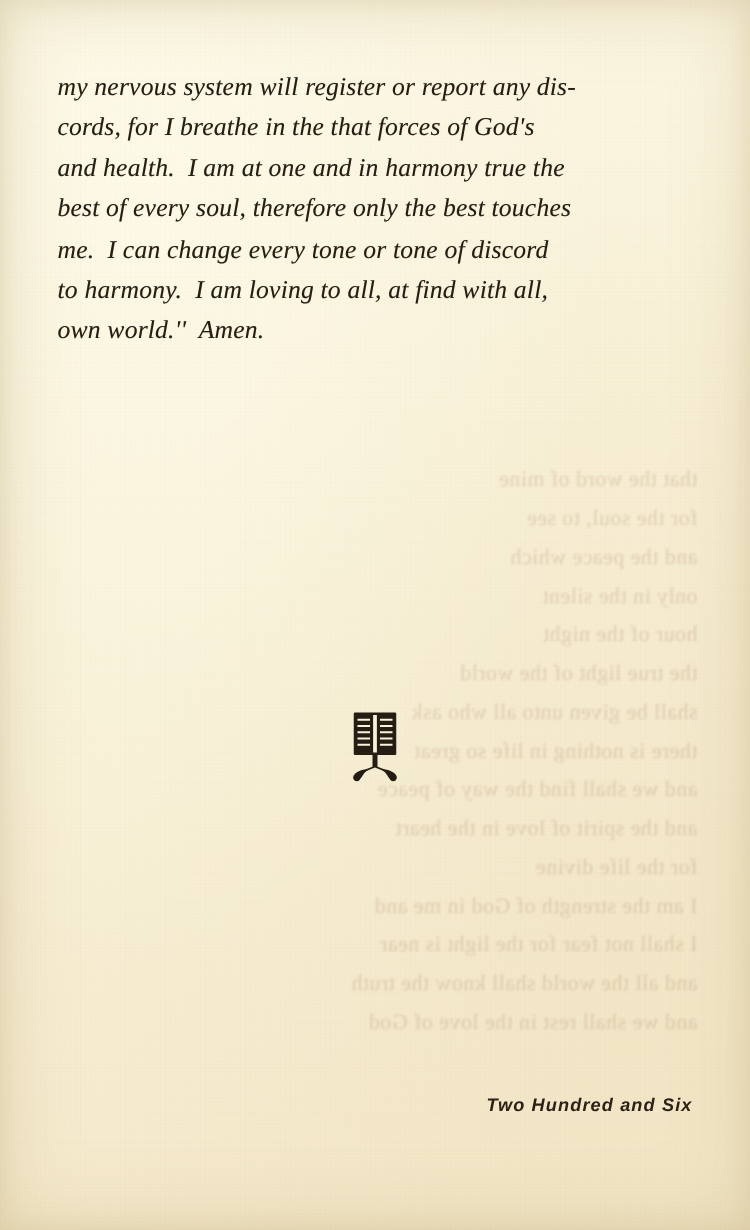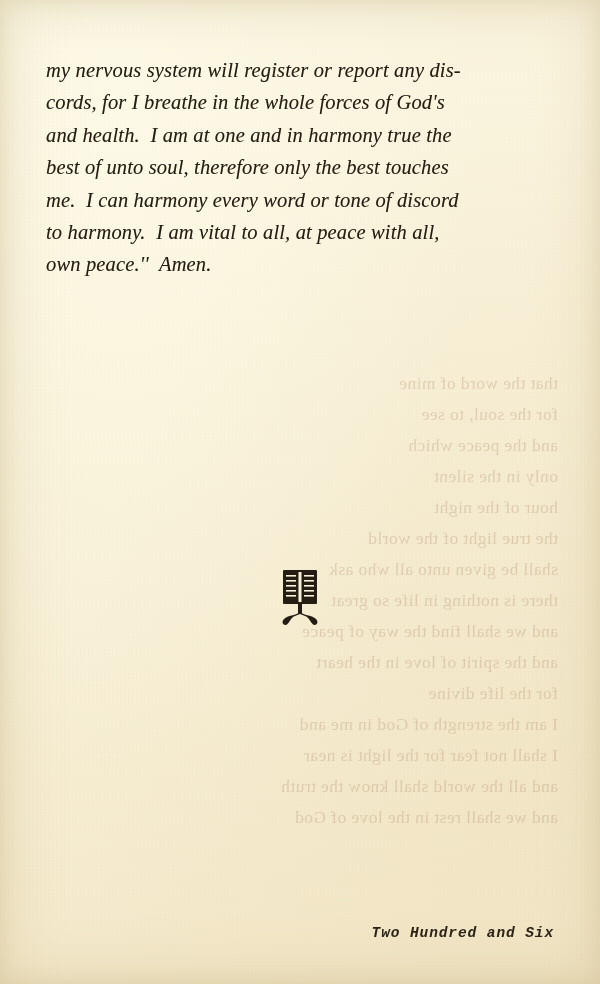"cords, for I breathe in" span.line { text: whole -> that }
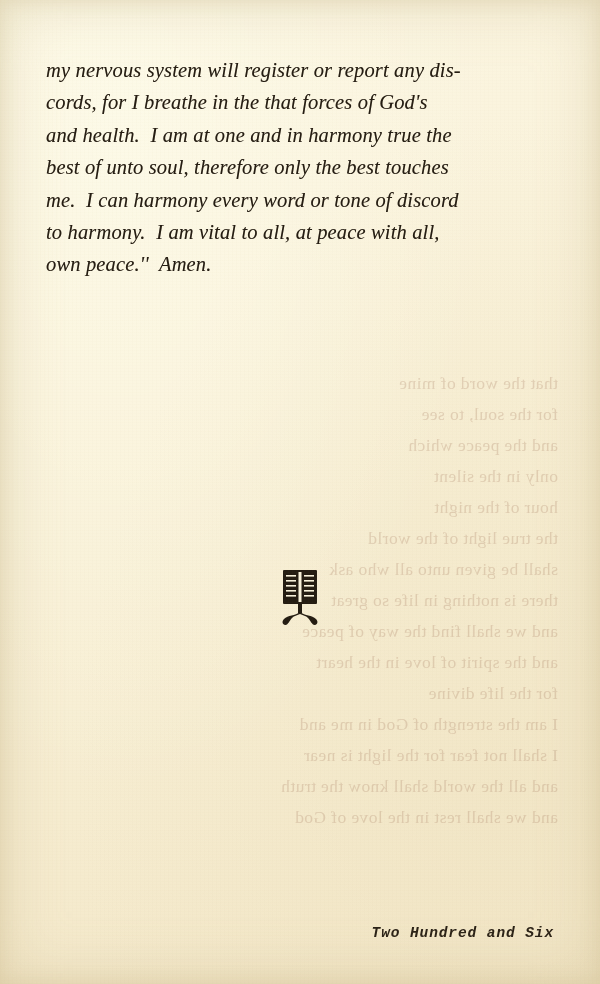"best of unto soul, therefore" span.line { text: unto -> every }
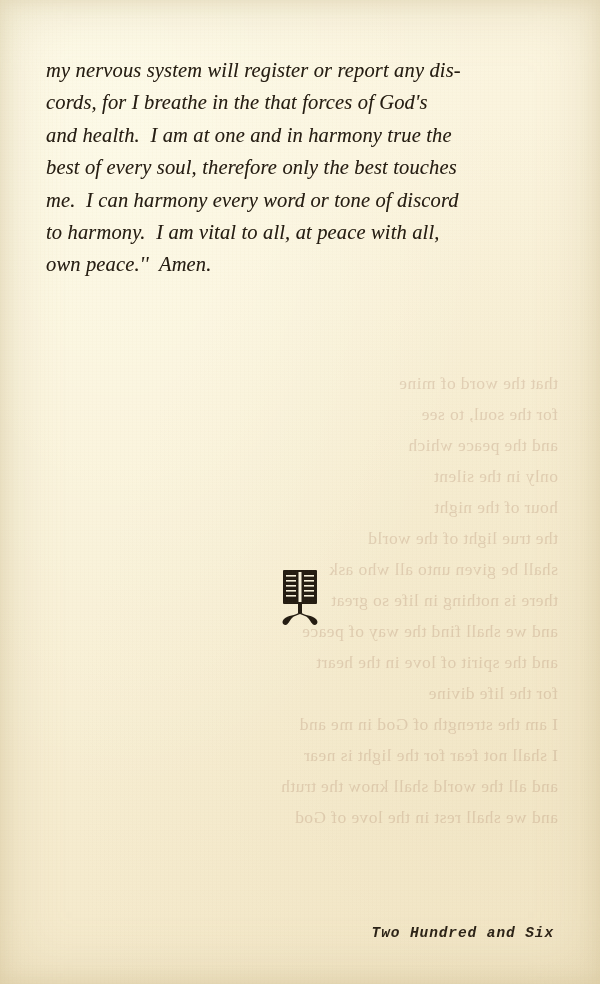"me. I can harmony every" span.line { text: harmony every word -> change every tone }
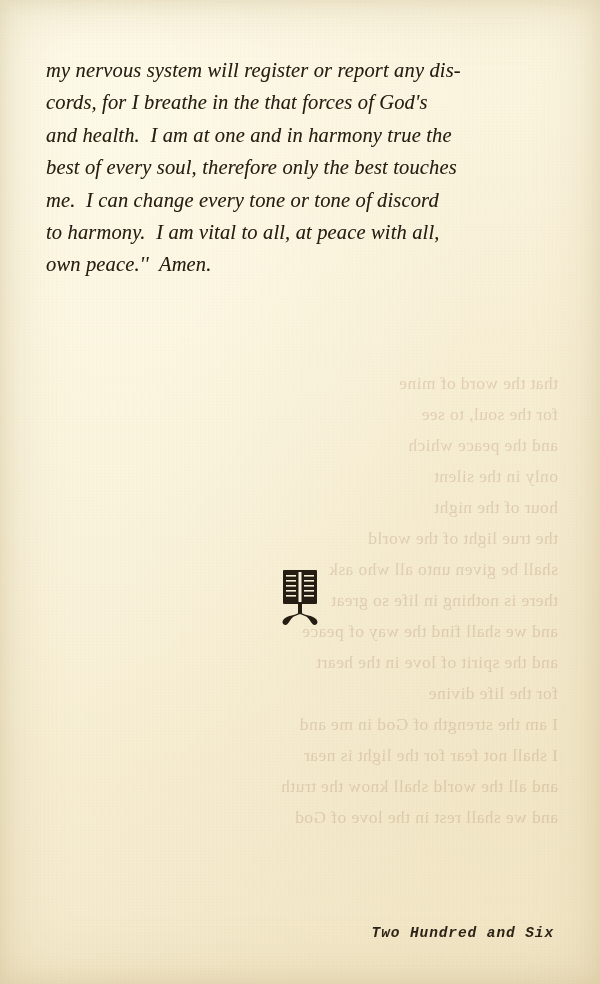"to harmony. I am vital" span.line { text: vital to all, at peace -> loving to all, at find }
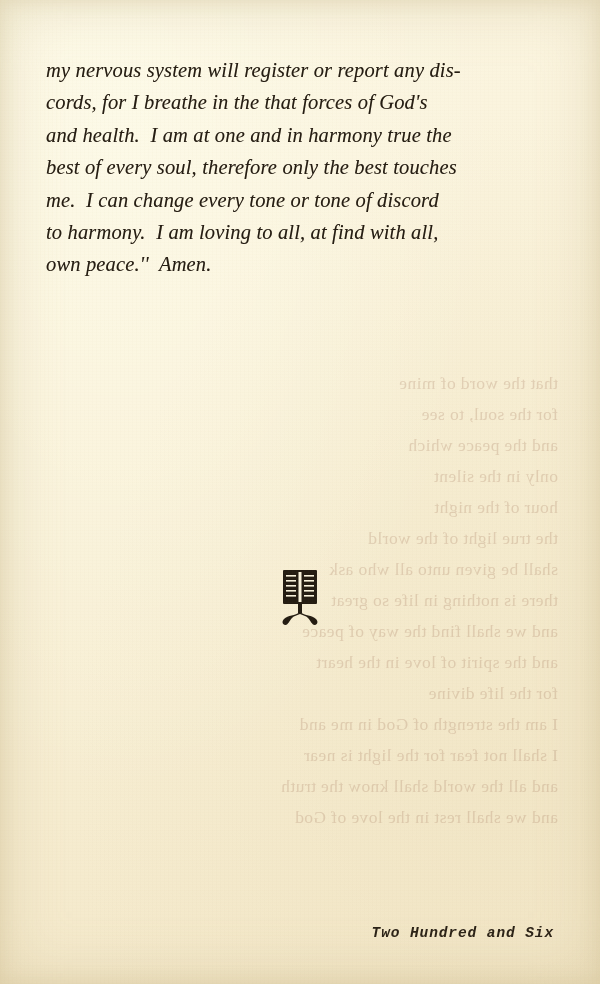"own peace.'' Amen." span.line { text: peace.'' -> world.'' }
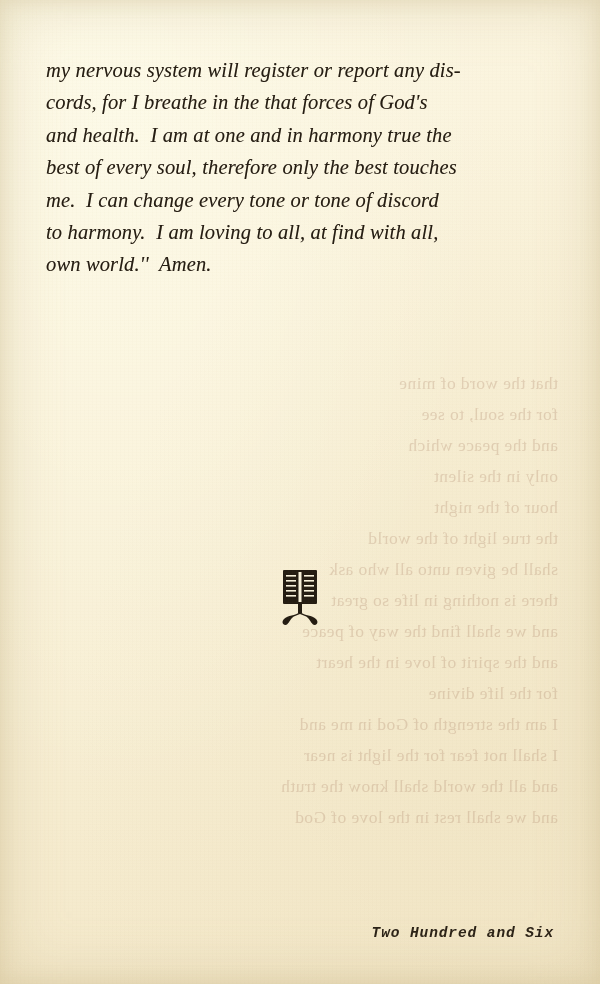"Two Hundred and Six" .folio { font-family: Liberation Mono, monospace -> Liberation Sans, sans-serif; top: 925px -> 877px }
